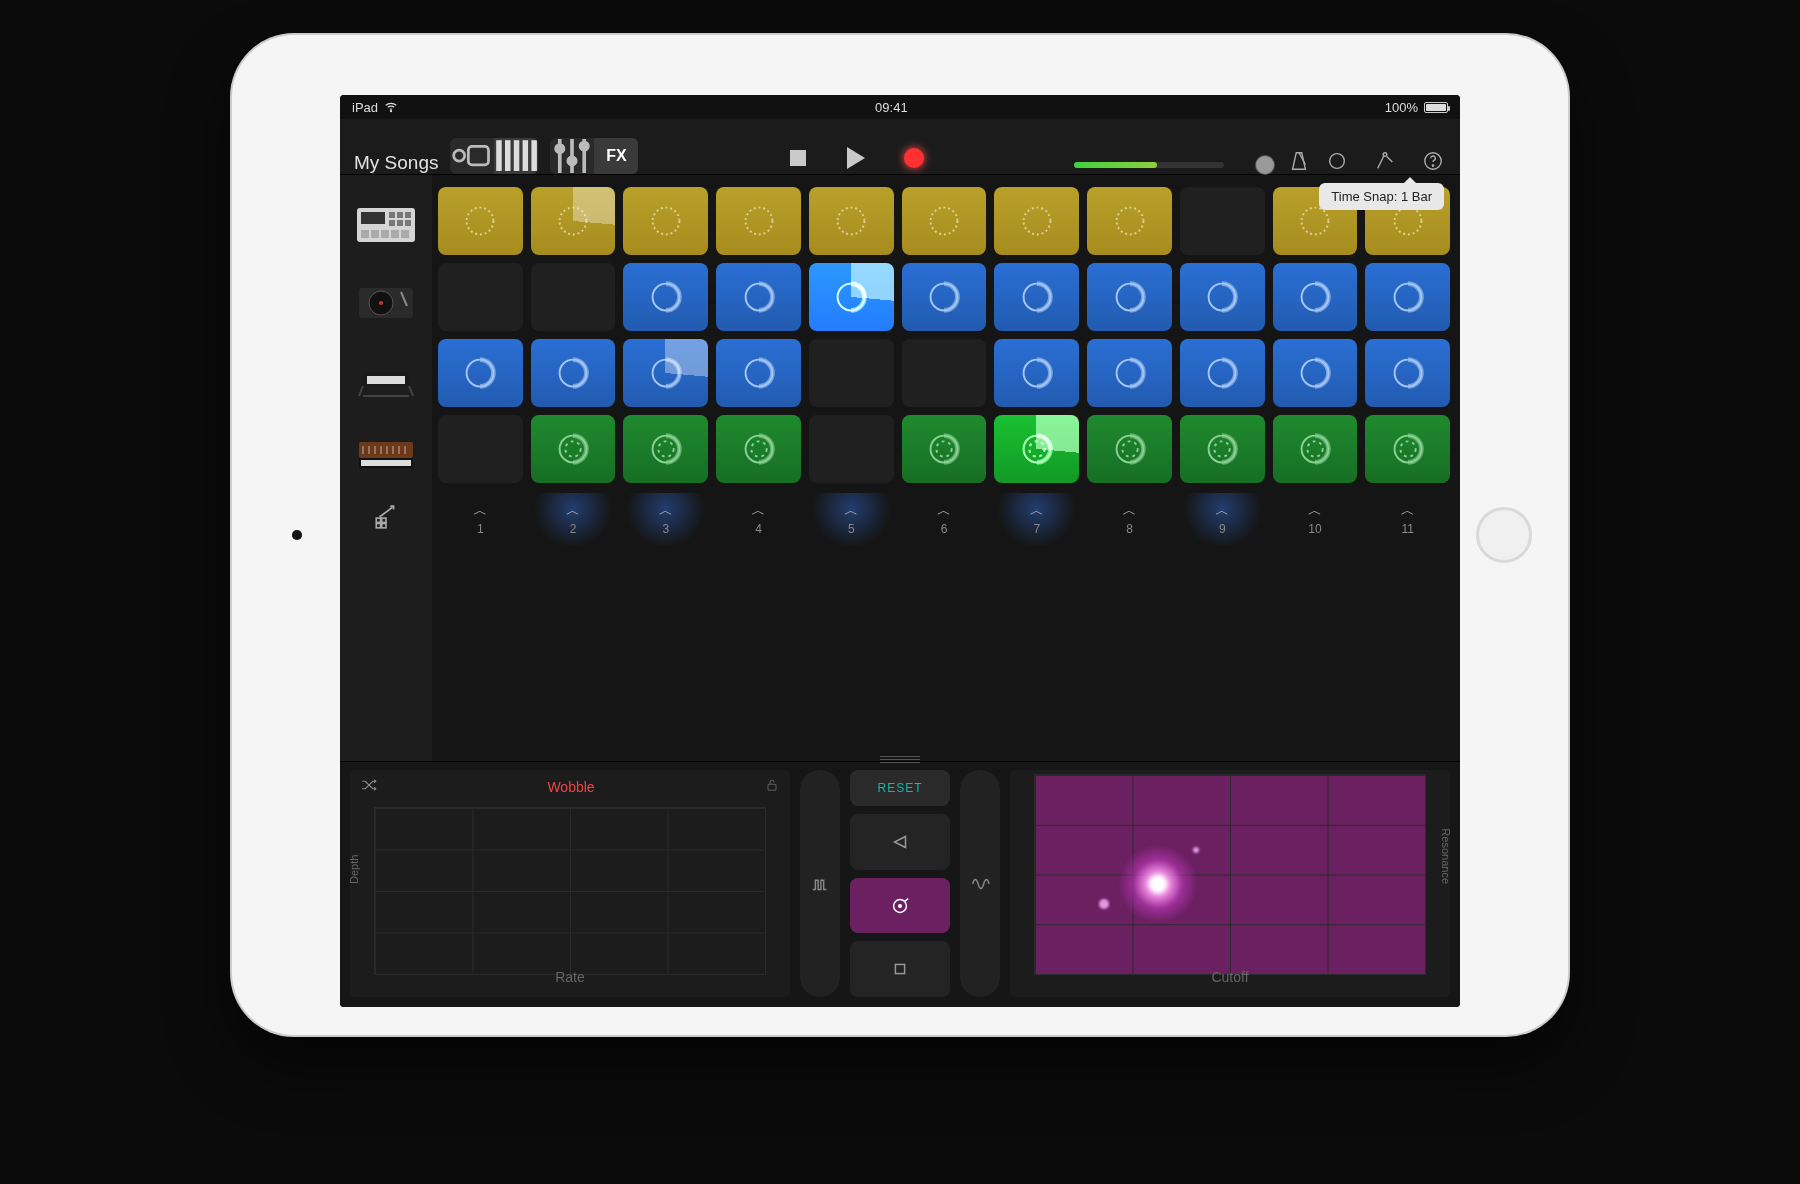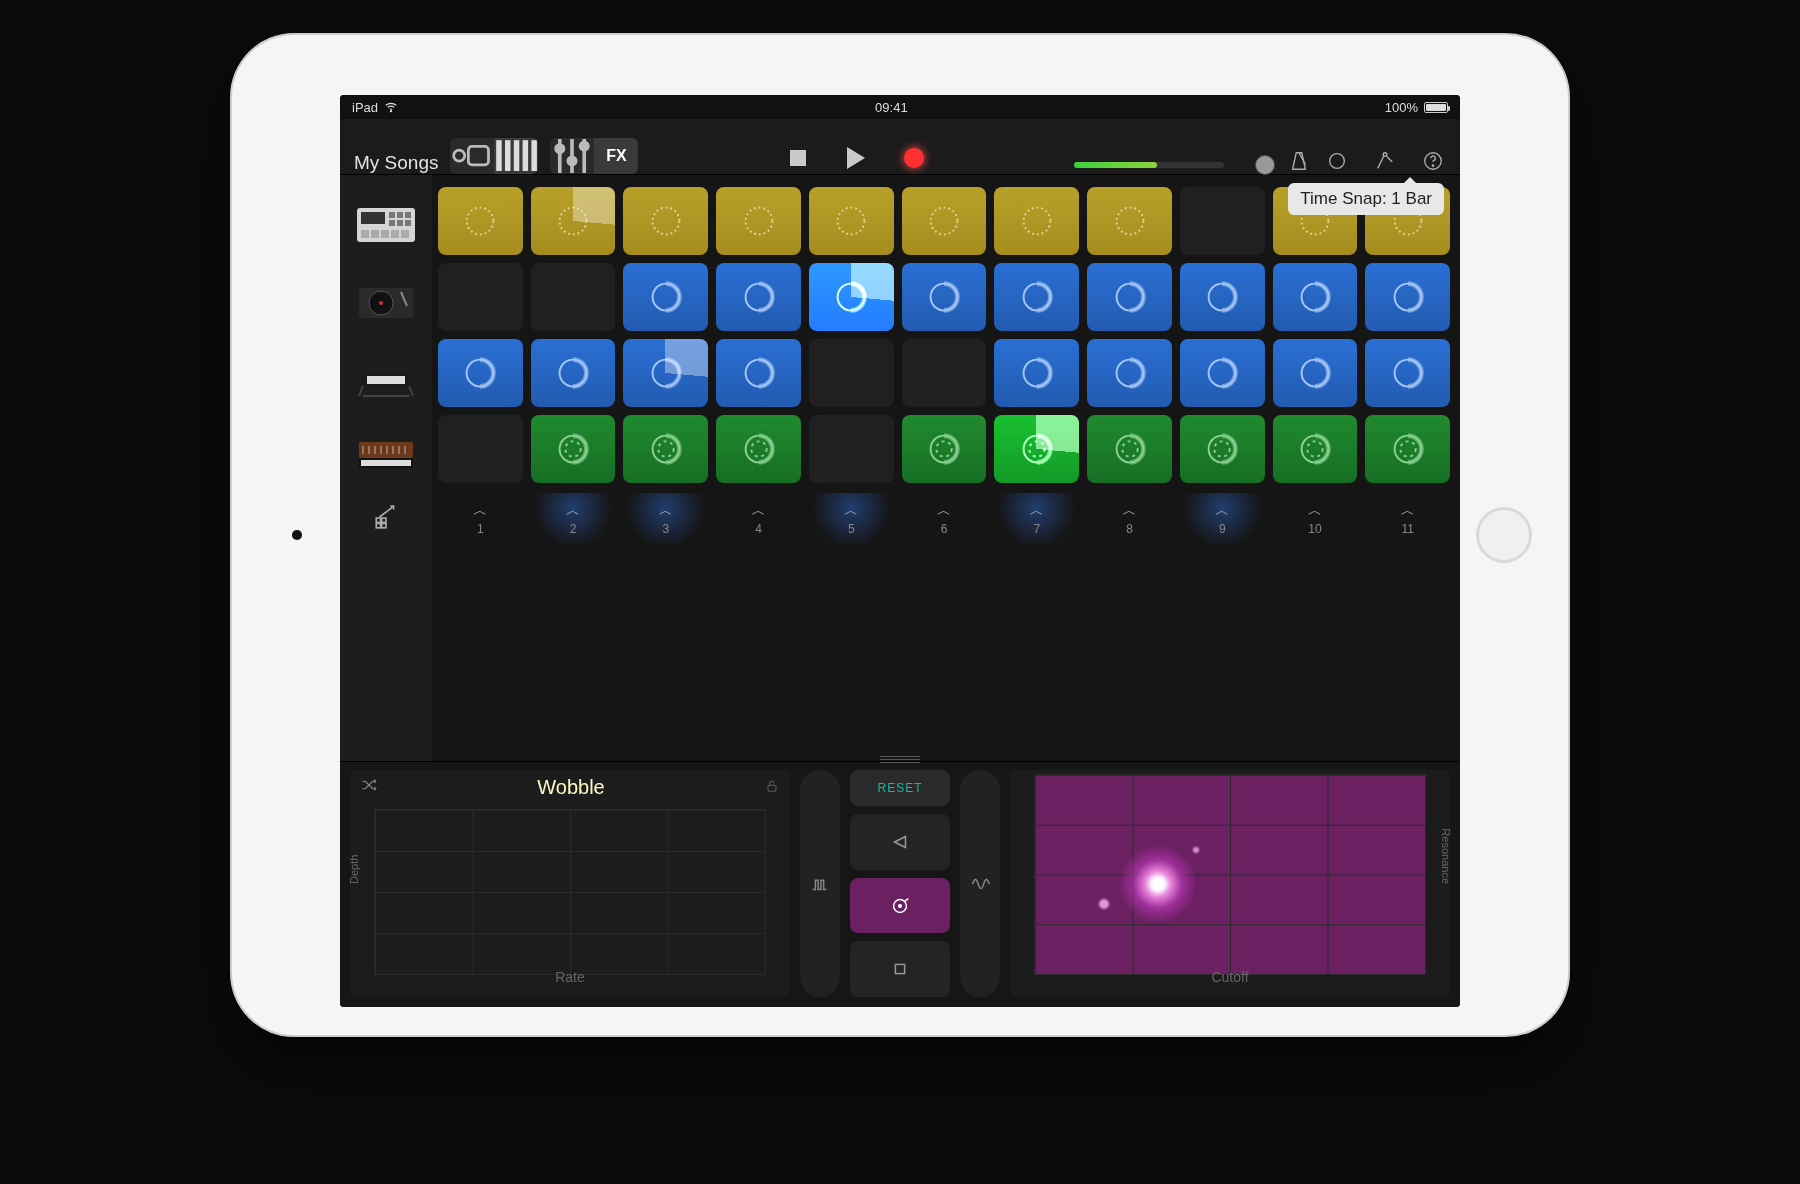"Time Snap: 1 Bar" .tooltip { font-size: 17px -> 13px }
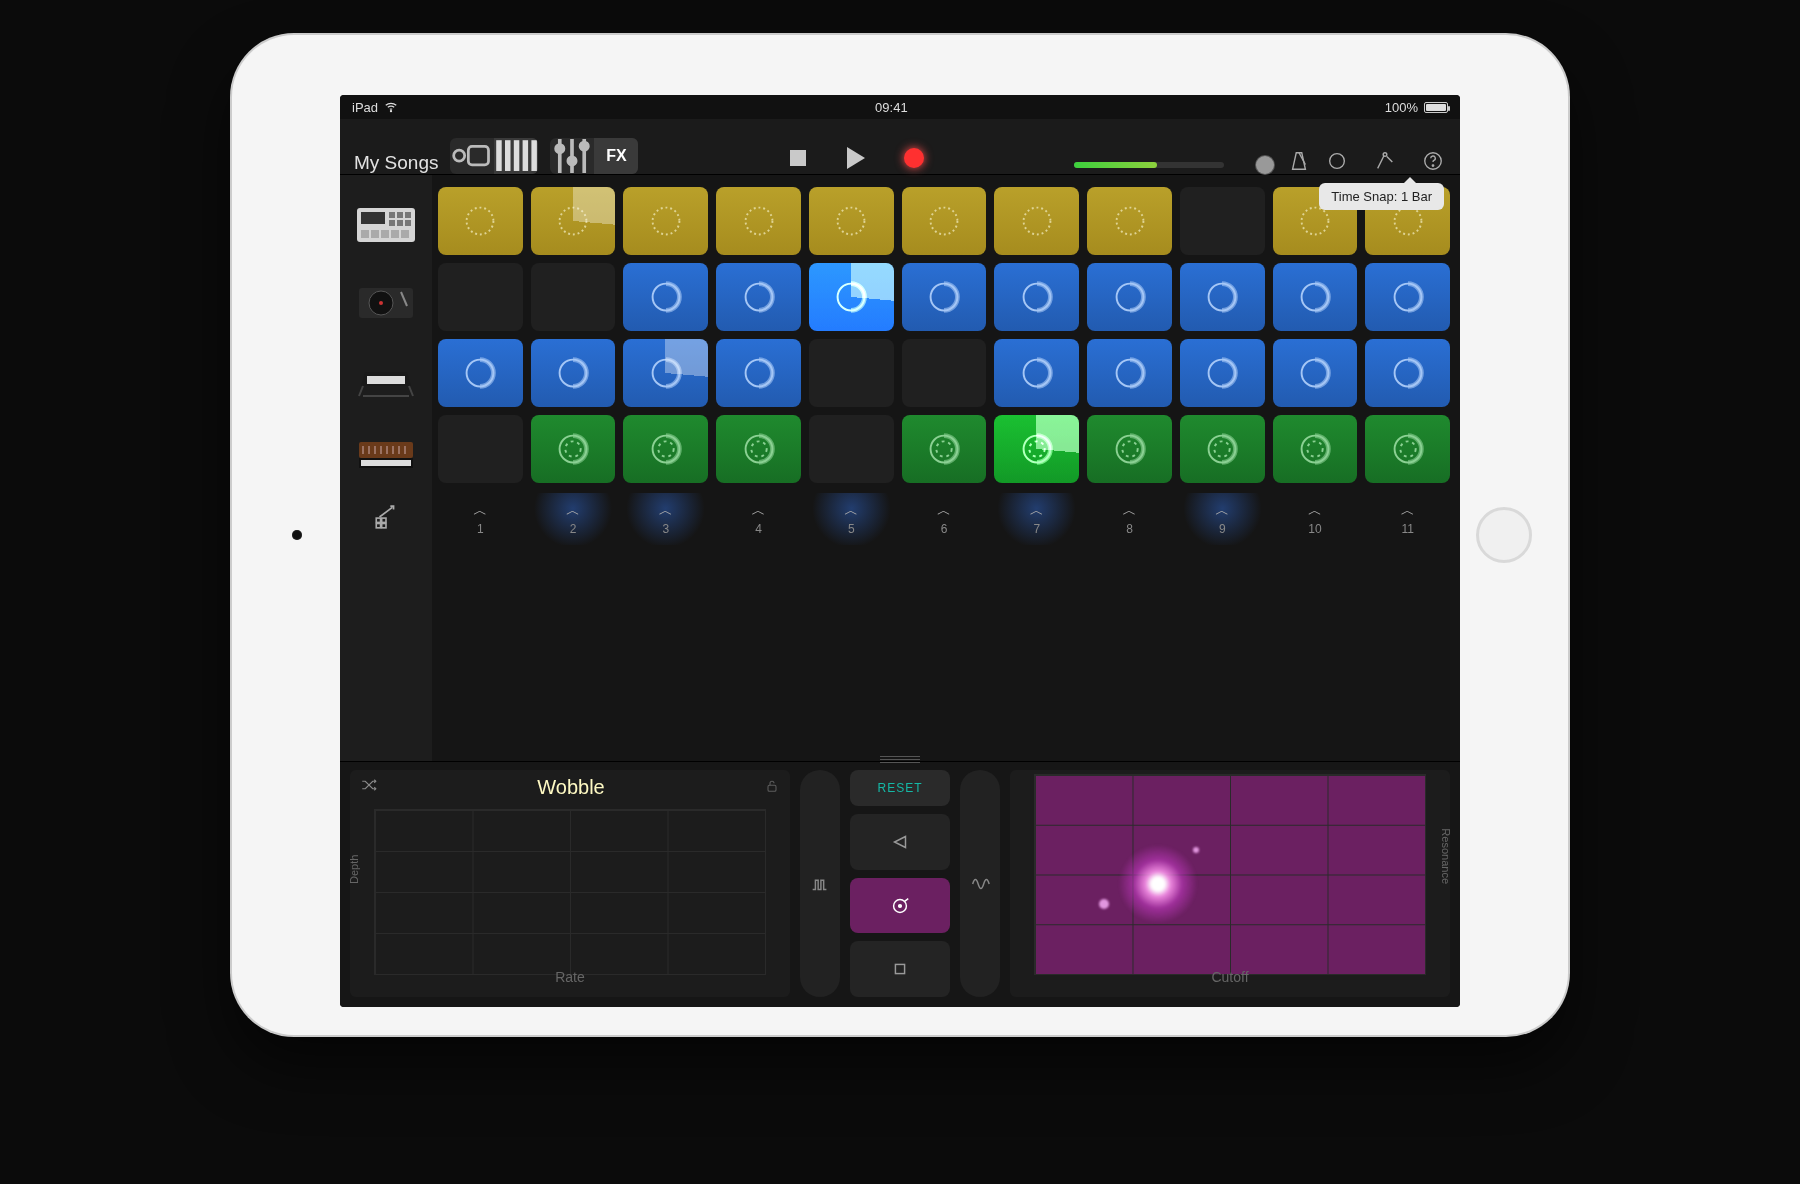"Wobble" .xy-head { color: #fef9c3 -> #ef4444; font-size: 20px -> 14px }
